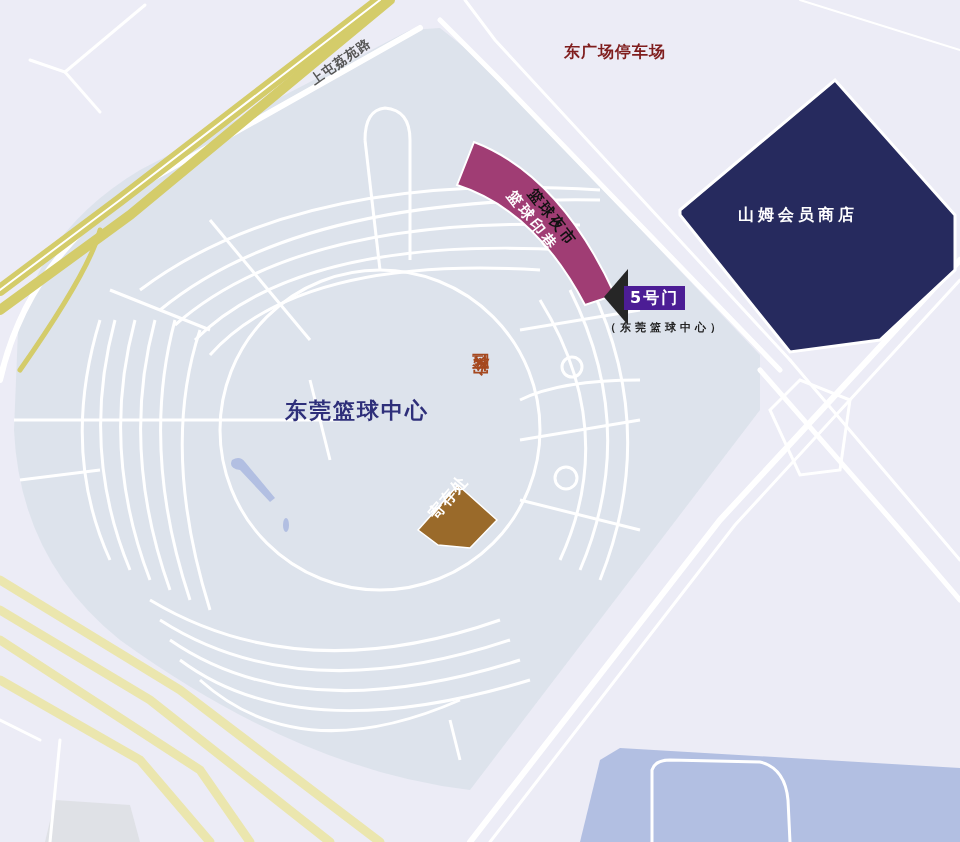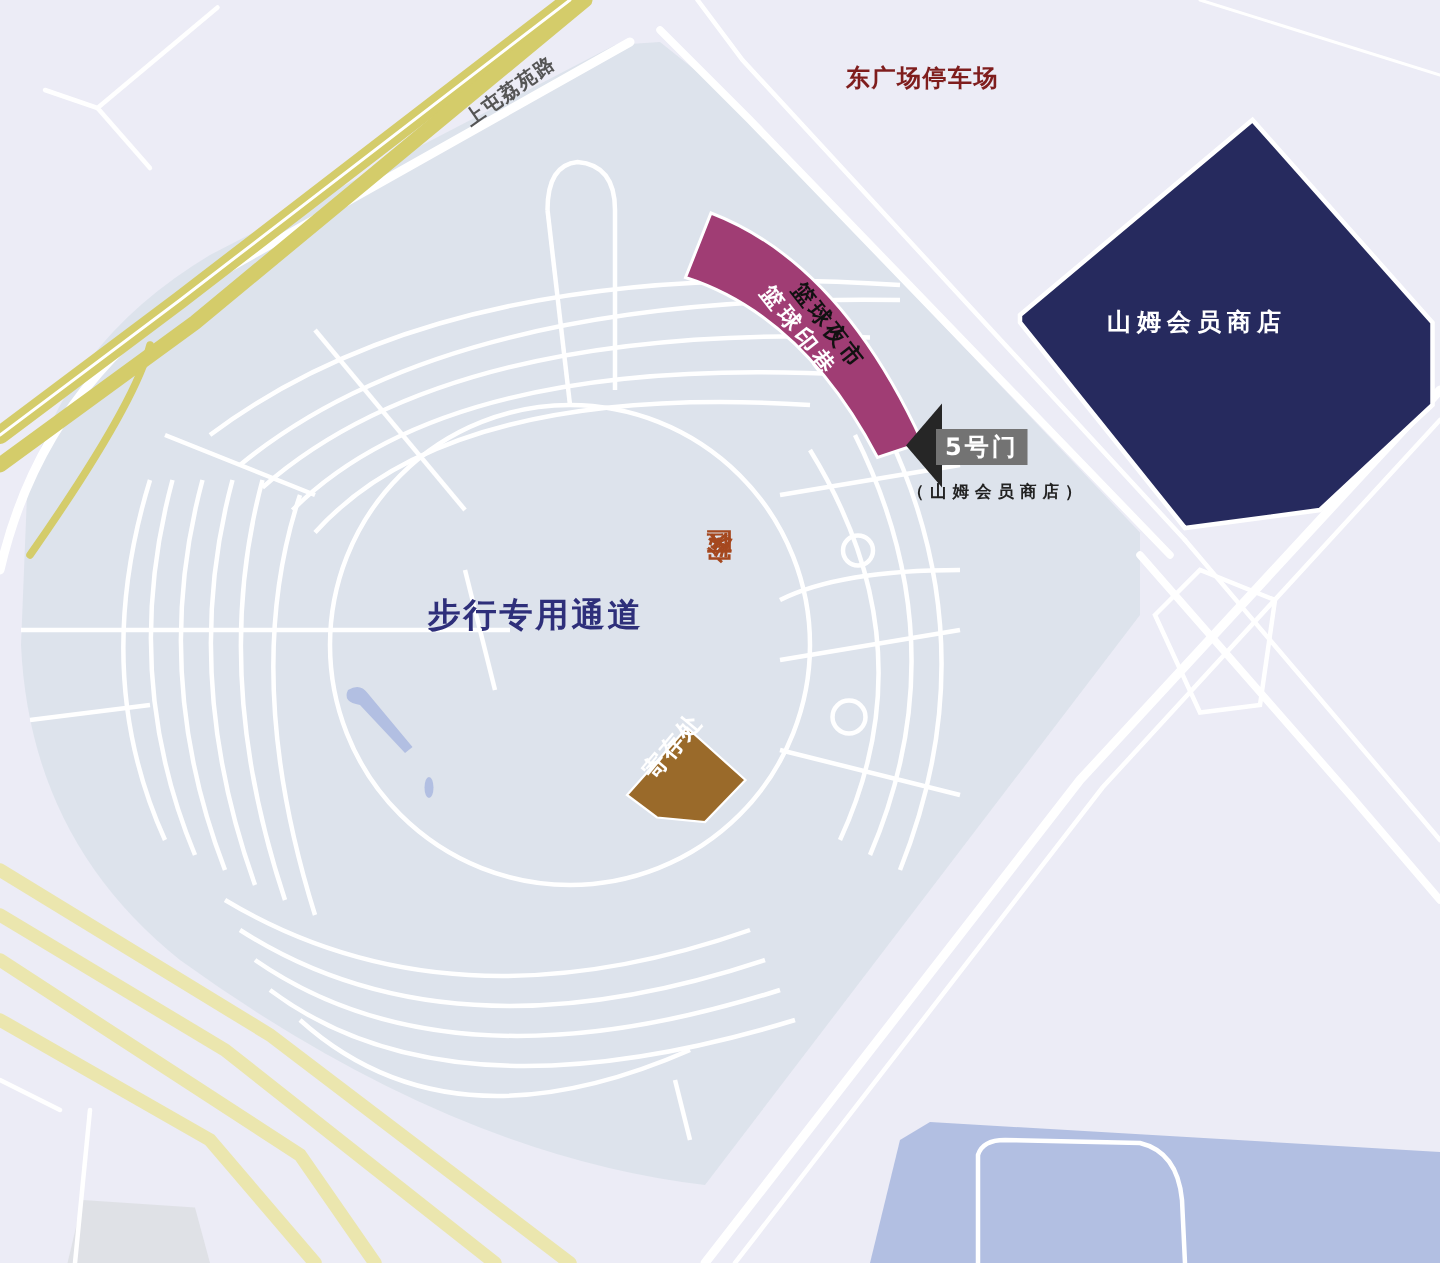"5号门" .gate { background: #737373 -> #4c1d95 }
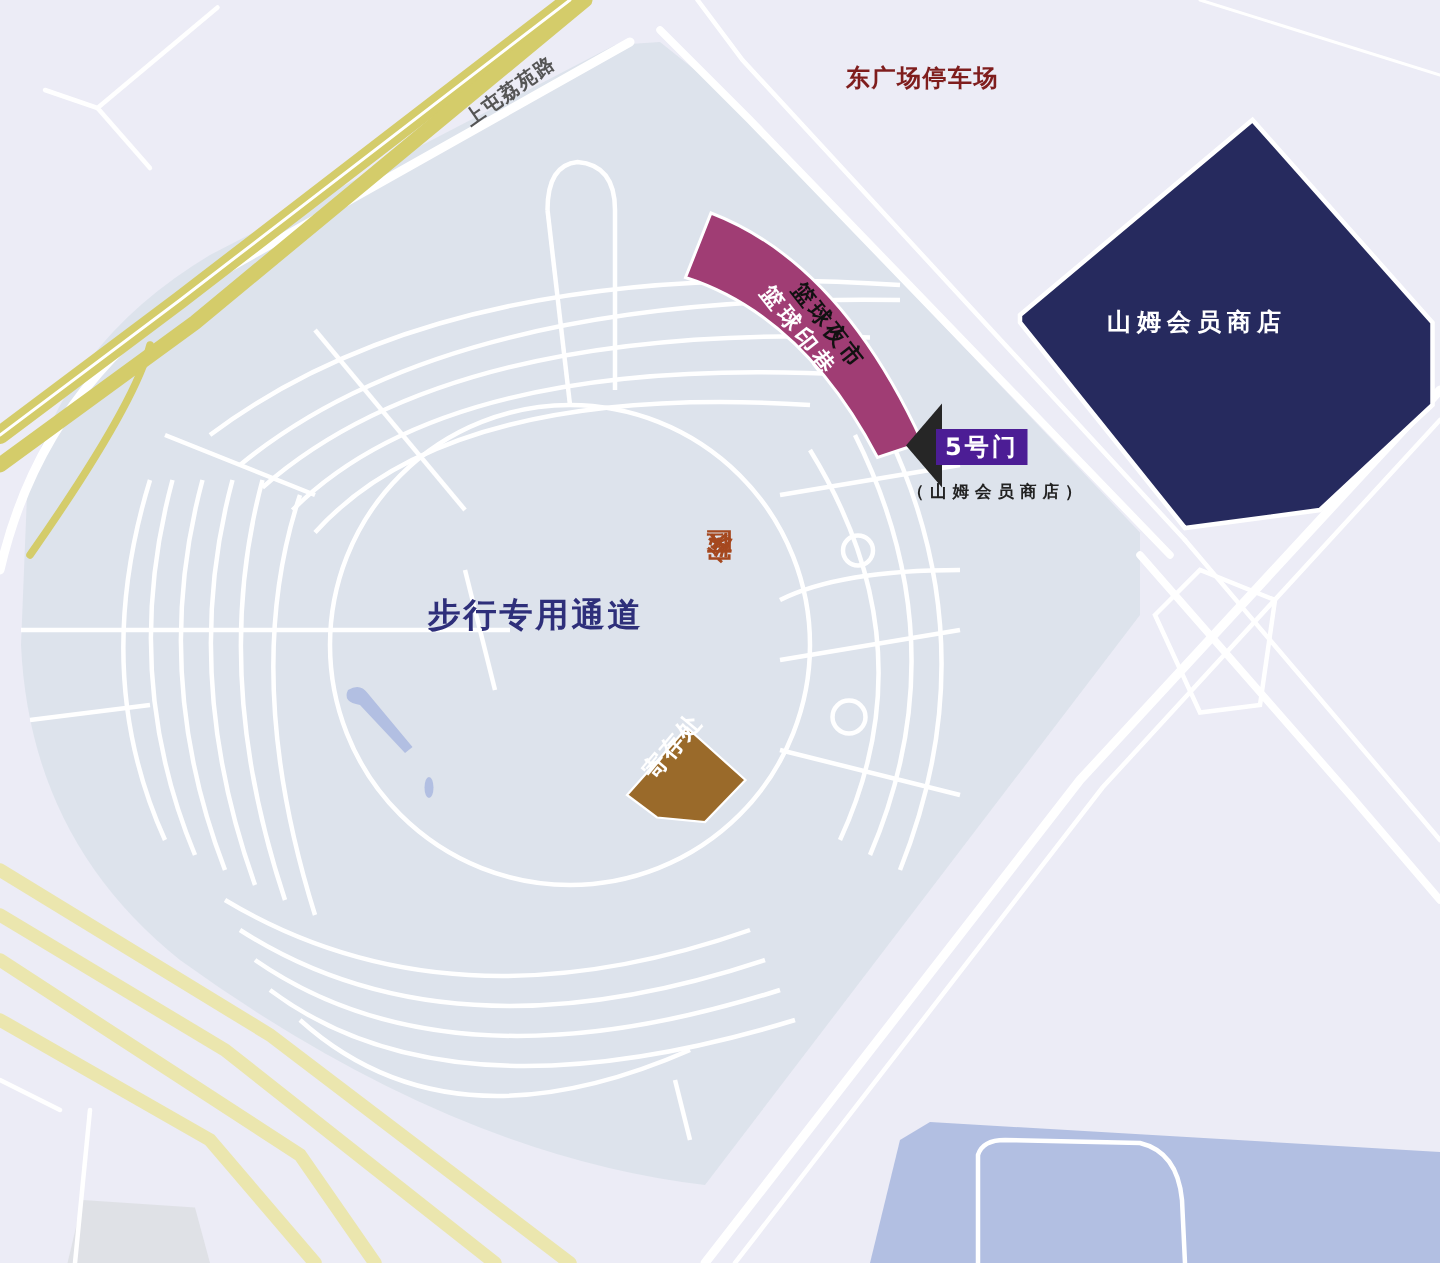"（山姆会员商店）" div.lbl { text: 山姆会员商店 -> 东莞篮球中心 }
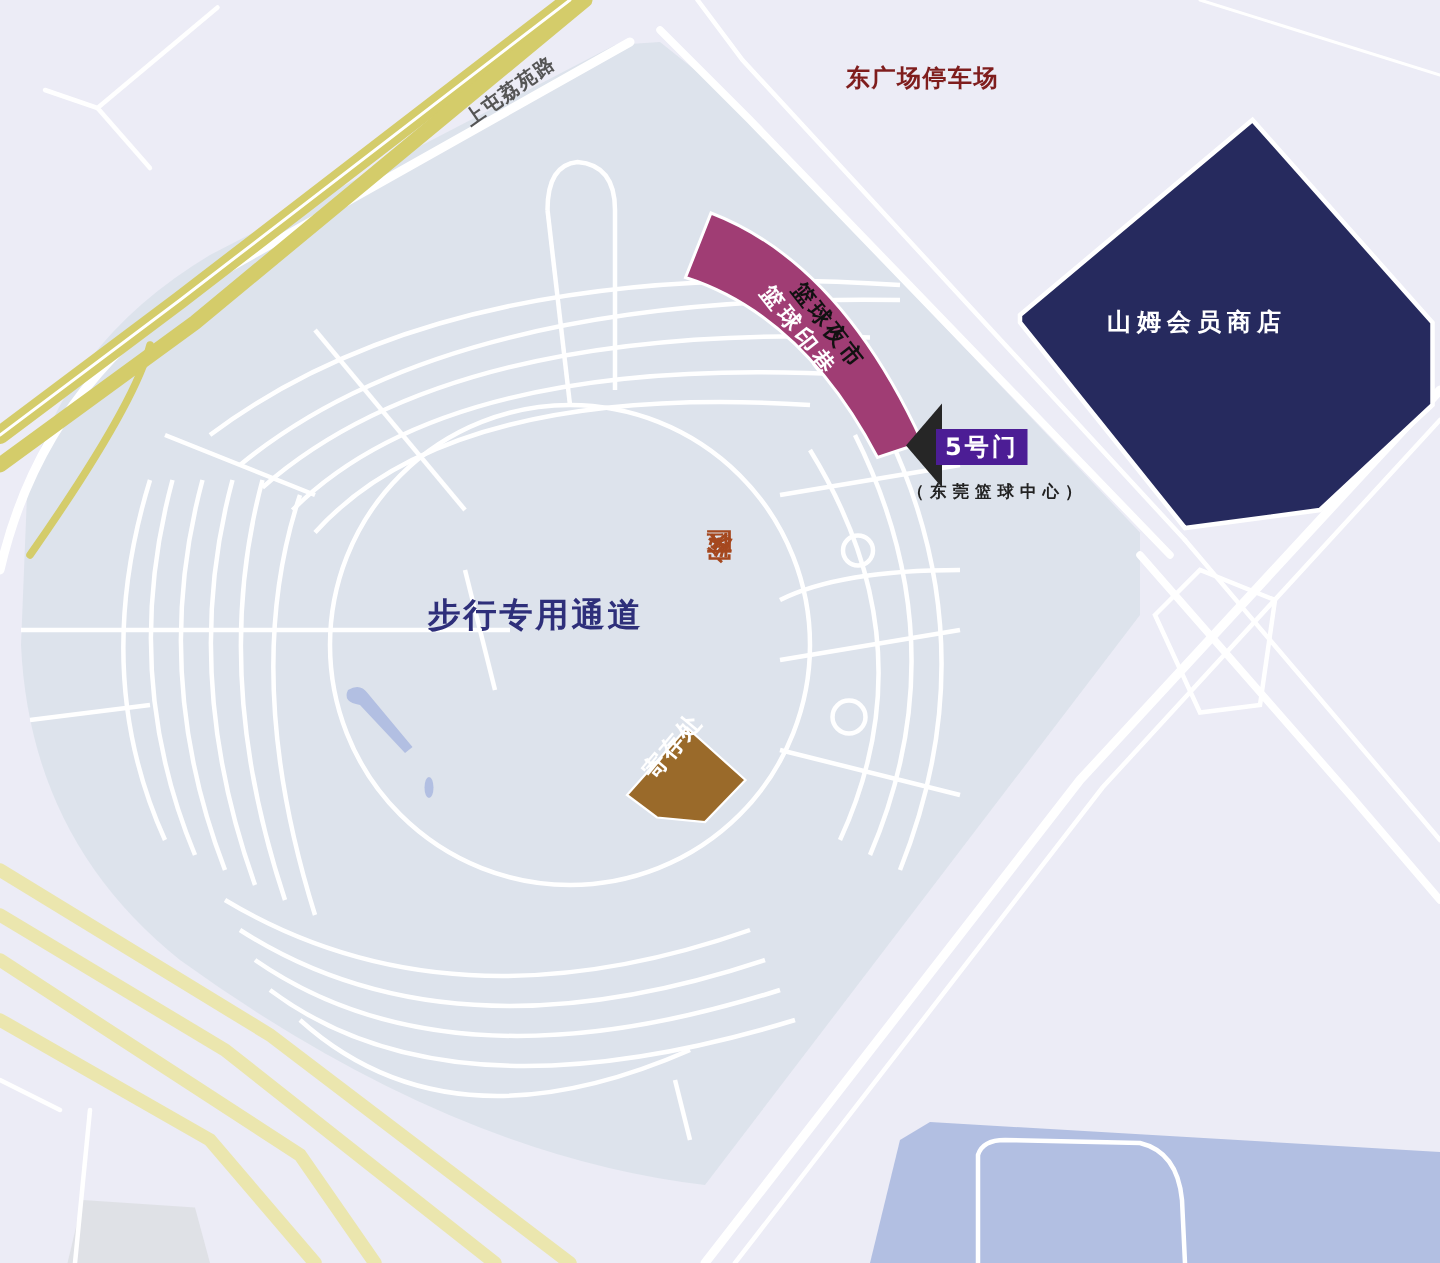"步行专用通道" div.lbl { text: 步行专用通道 -> 东莞篮球中心 }
